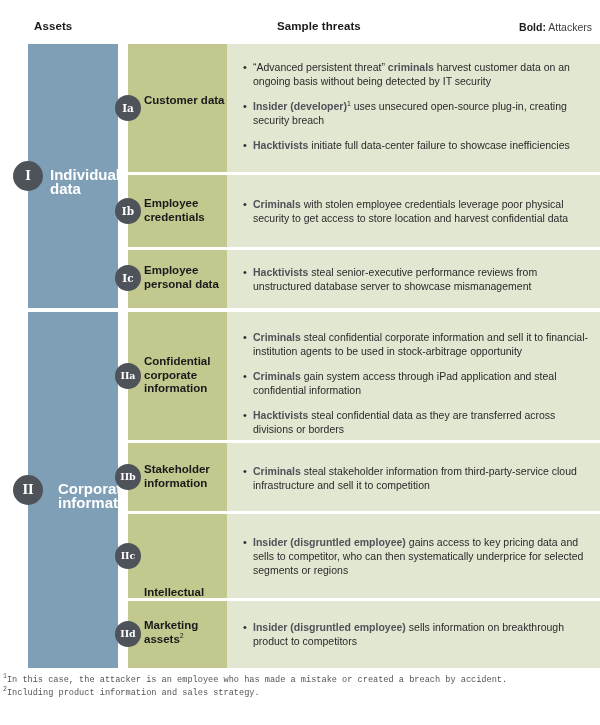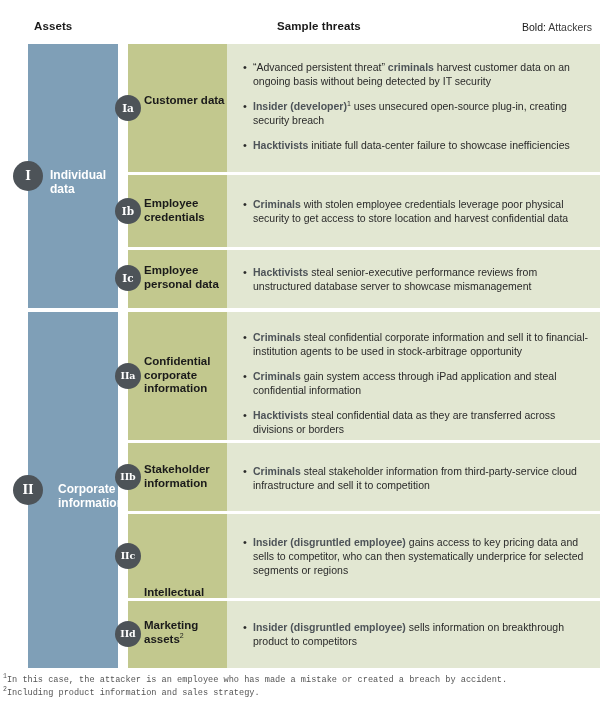"Bold:" .hdr-legend b { font-weight: normal -> bold }
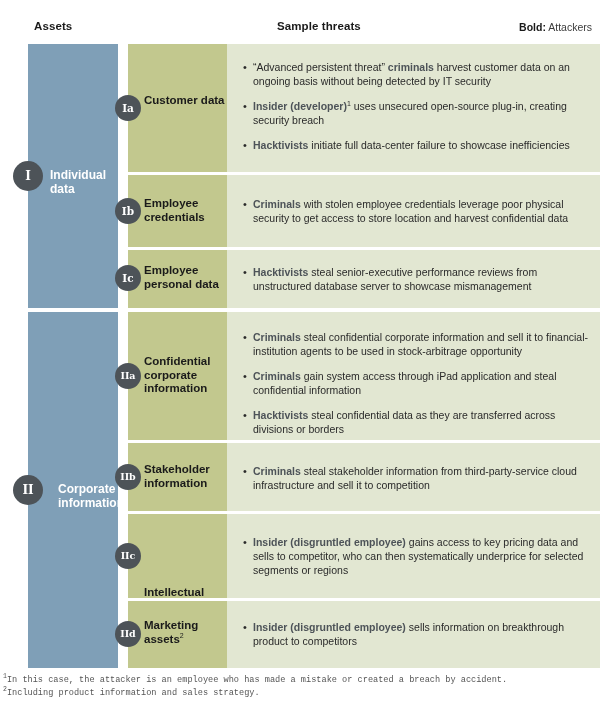"Individual" .blue-label { font-size: 12px -> 15px }
